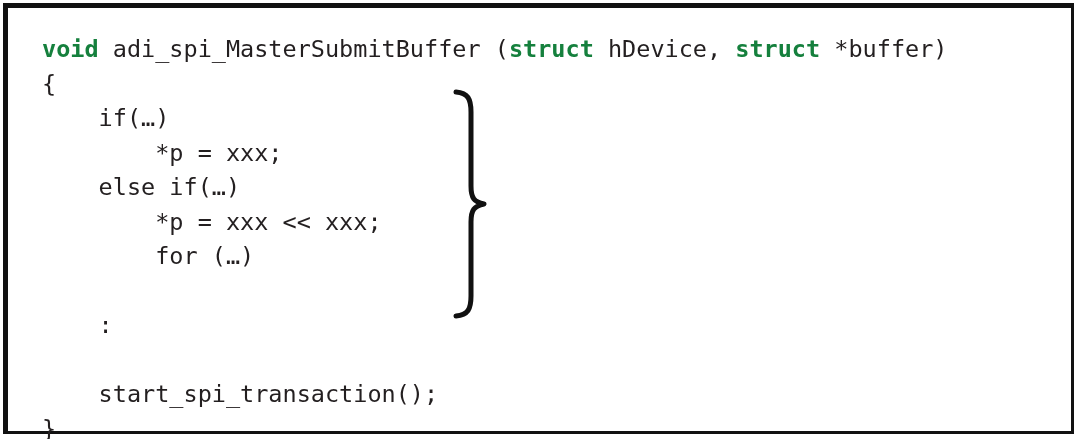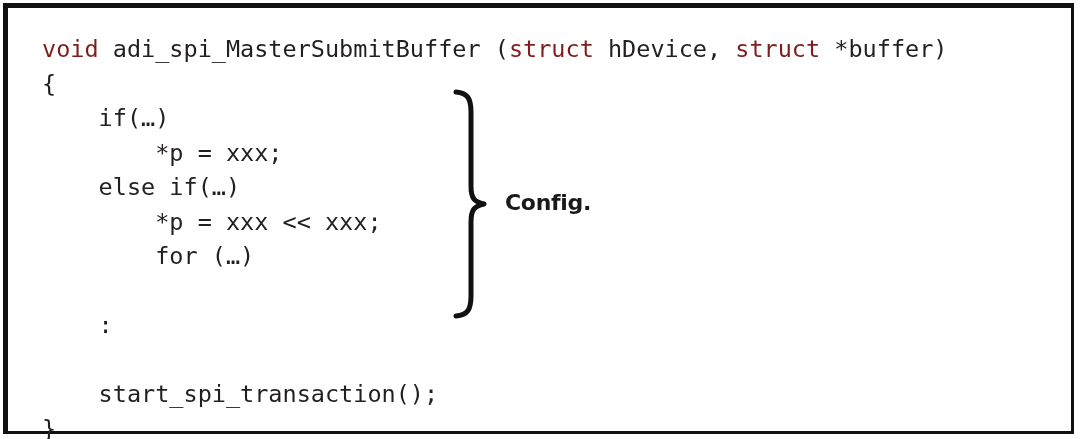"void" .kw { color: #7f1d1d -> #15803d; font-weight: none -> bold }
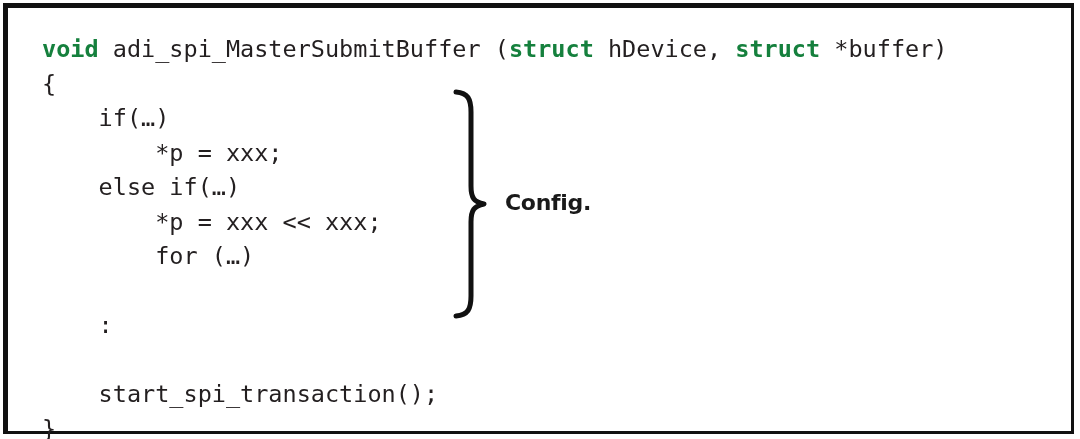"Config." div { html: <div>Config.</div> -> none }
